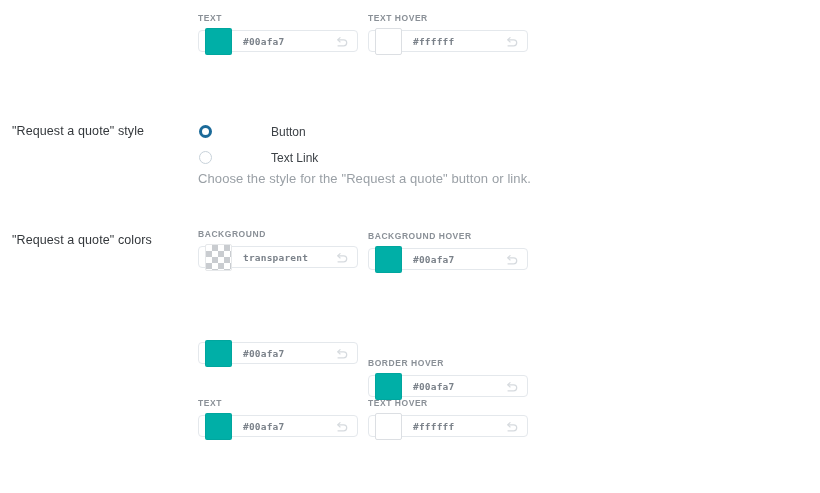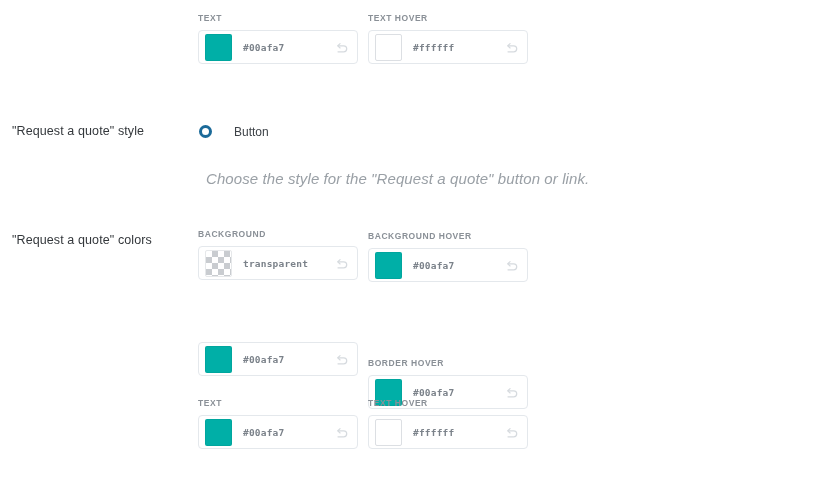"#00afa7" .color-control { height: 34px -> 22px }
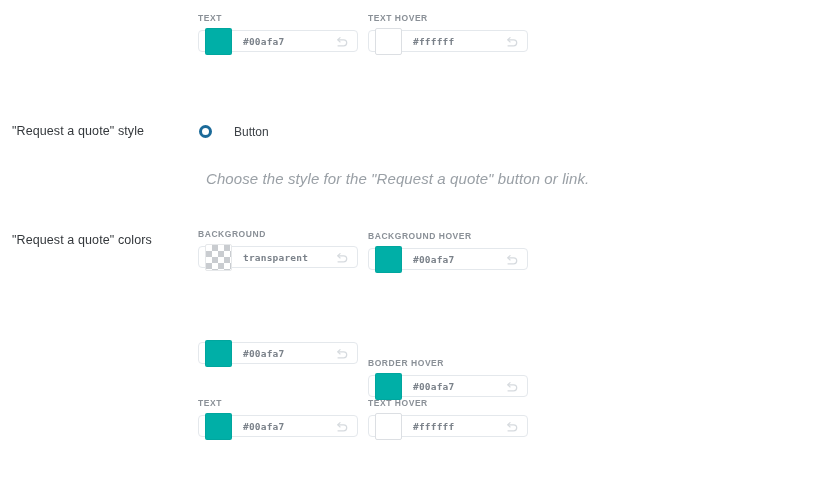"Button" .radio-row { gap: none -> 37px }
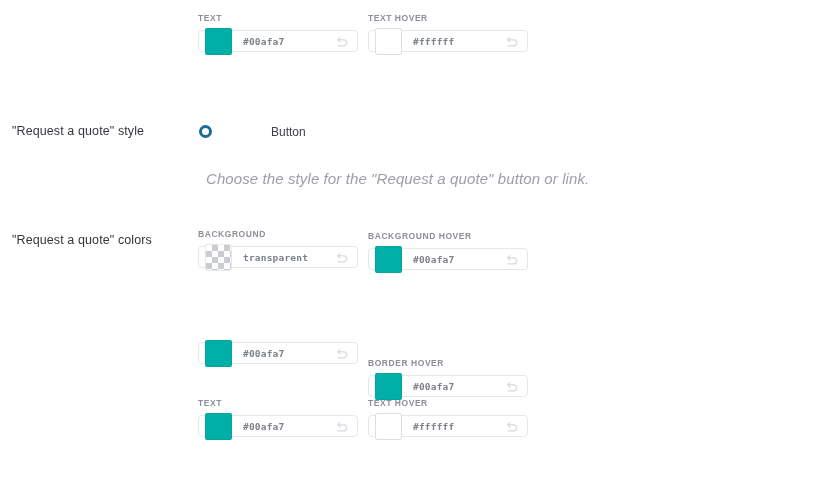"Text Link" div.radio-row { html: none -> <div> <span></span> <span>Text Link</span> </div> }
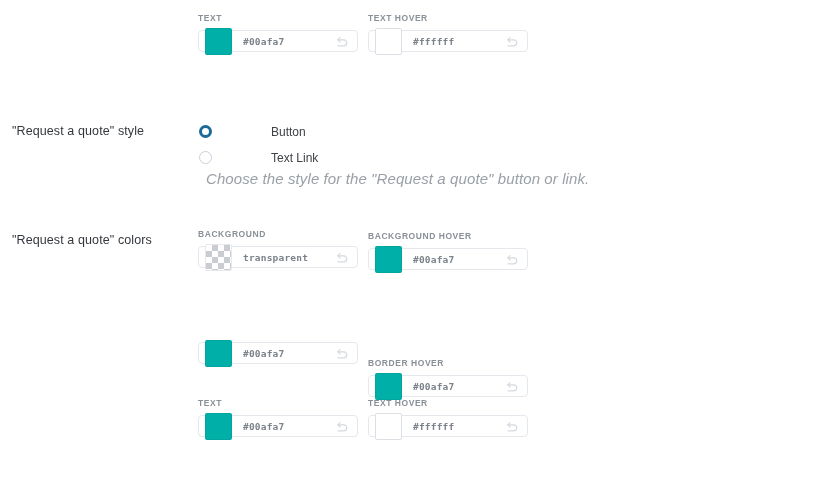"Choose the style for the" .help-text { font-size: 15px -> 13px; font-style: italic -> none; left: 206px -> 198px }
